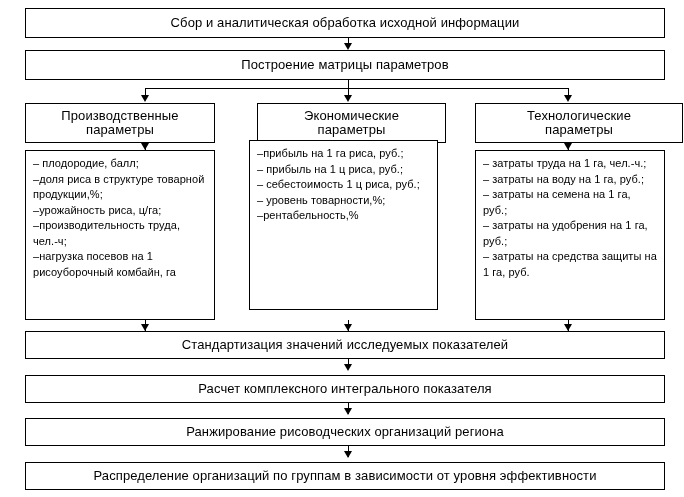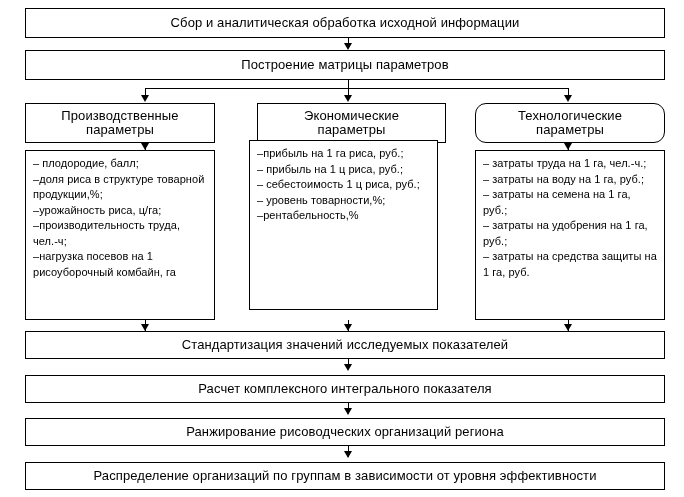"Технологические" div.box { border-radius: 11px -> none; width: 190px -> 208px }
